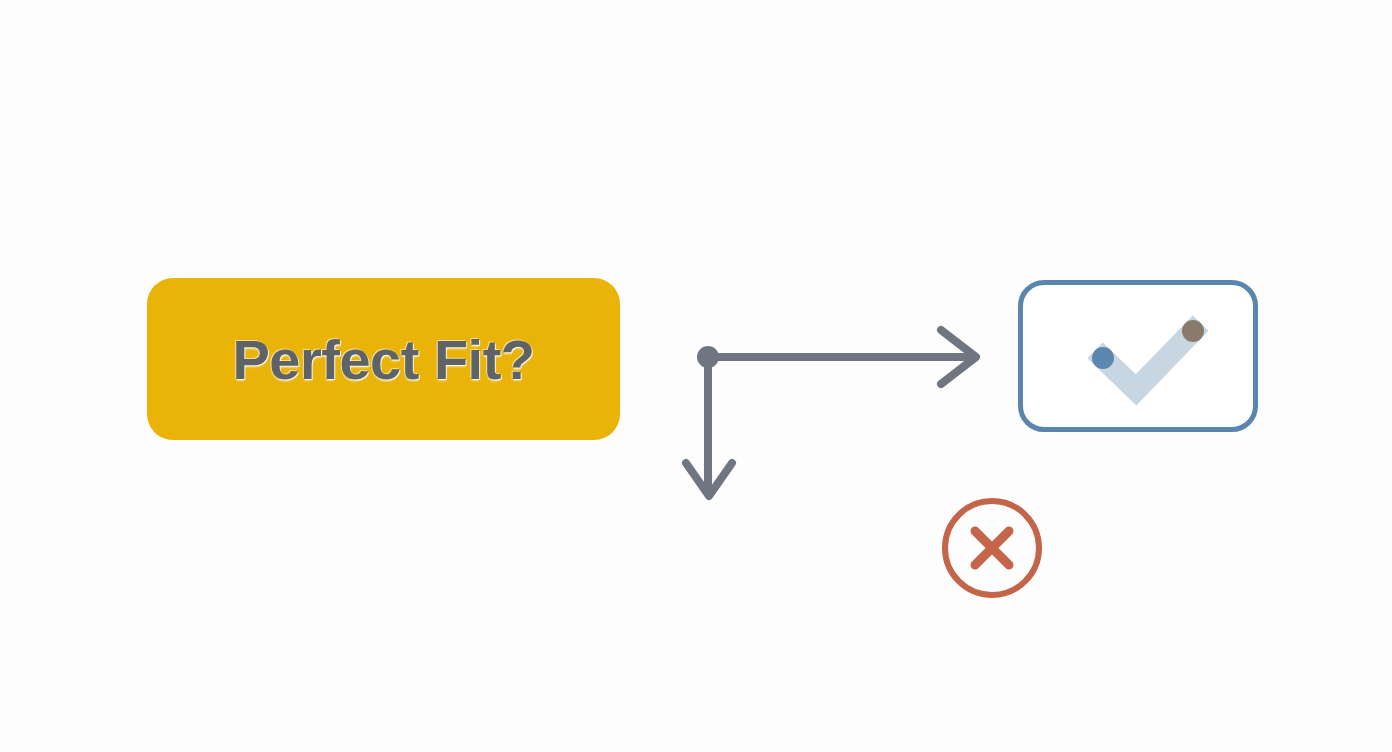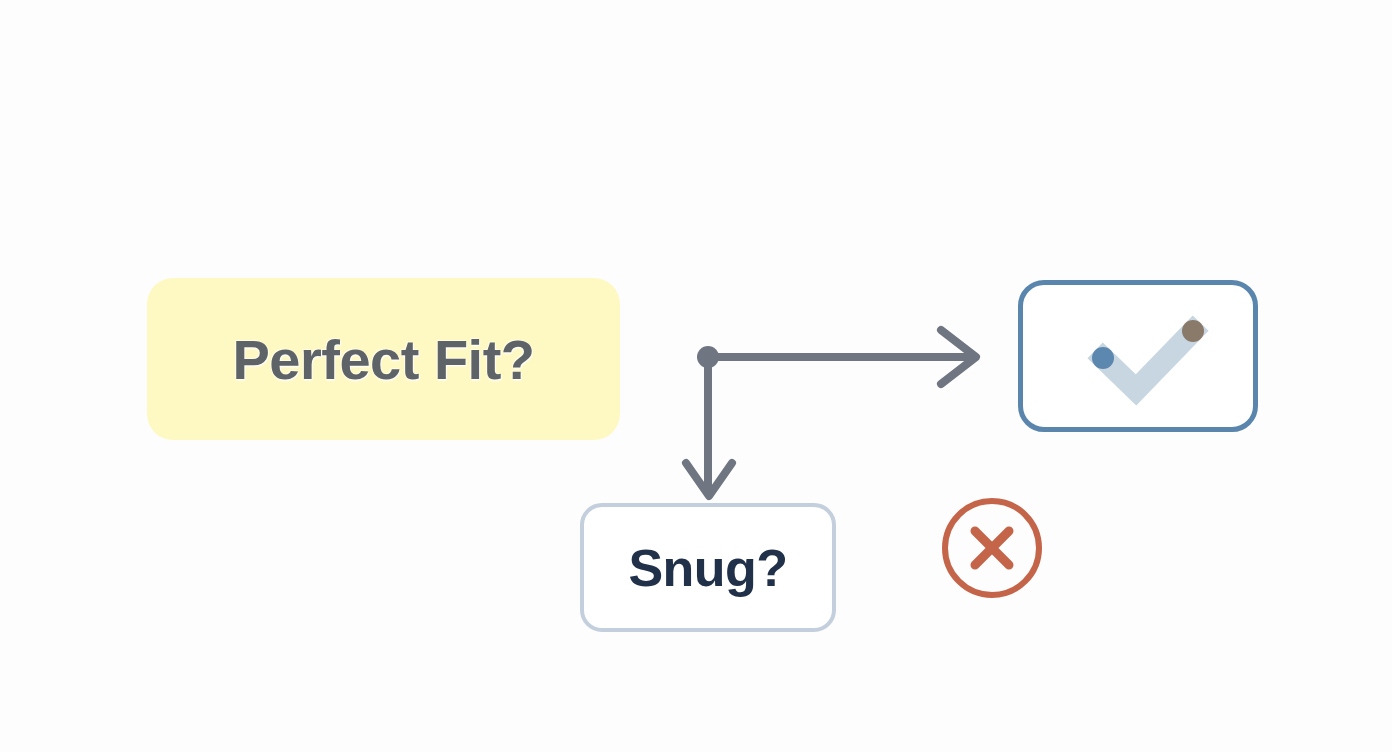"Perfect Fit?" .node-perfect-fit { background: #fef9c3 -> #eab308 }
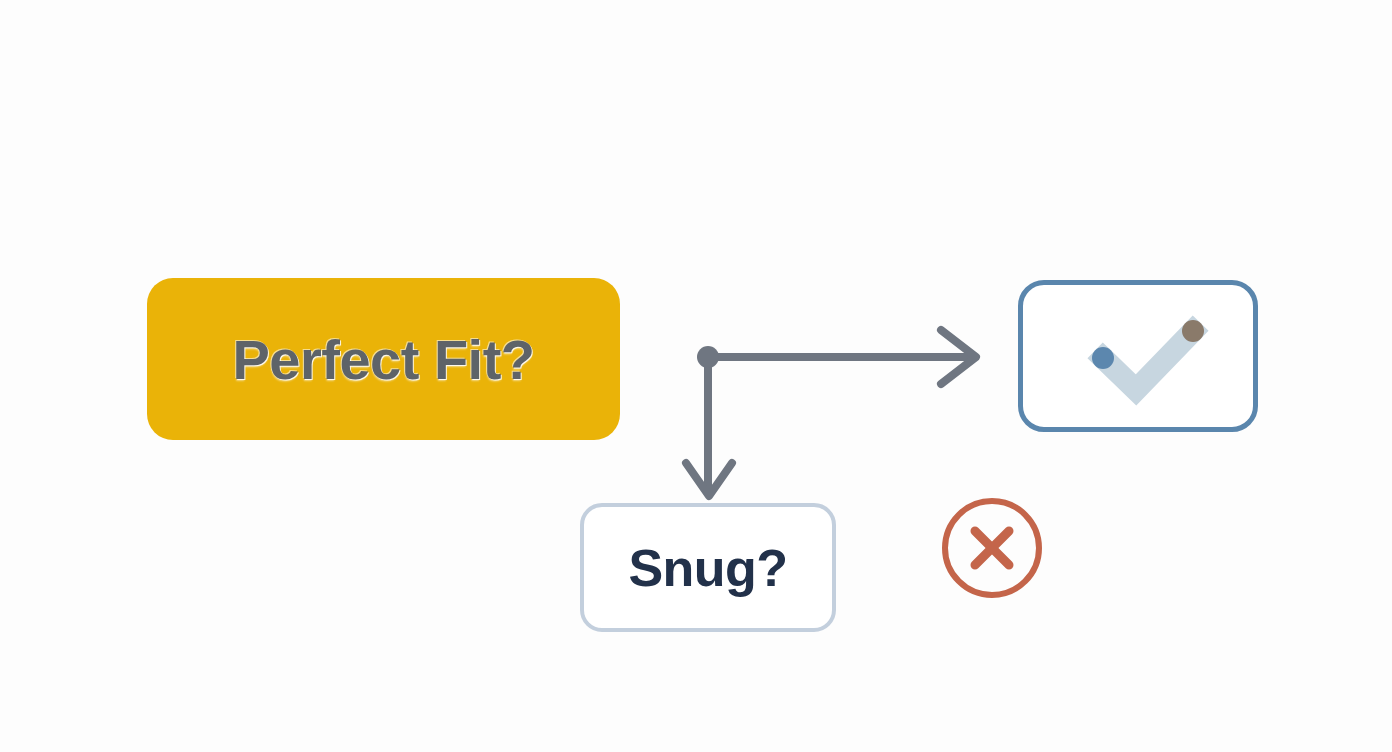"Snug?" div.node-snug { html: <div> <span>Snug?</span> </div> -> none }
